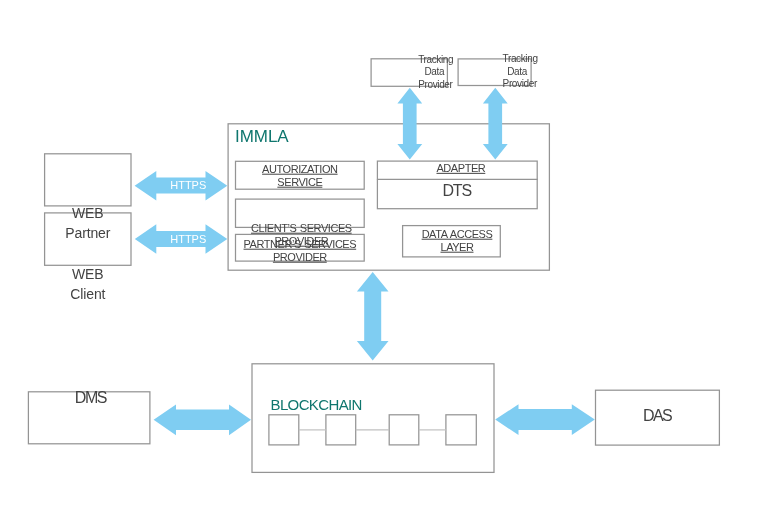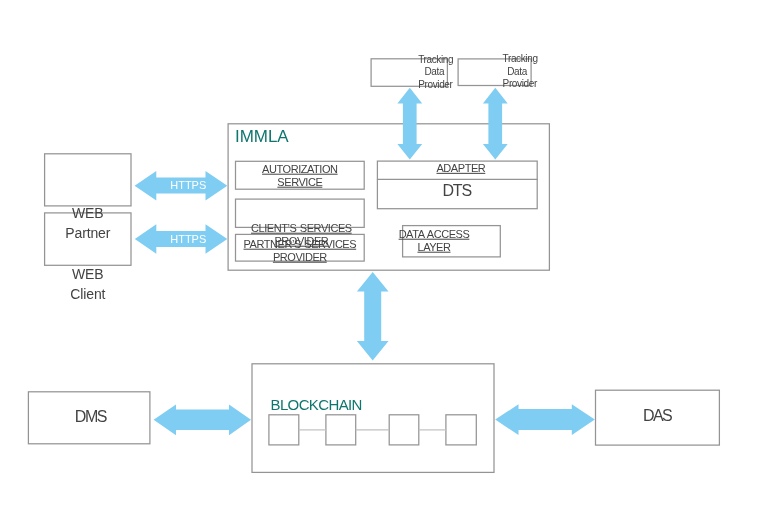"DATA ACCESS" div.box { left: 382px -> 405px }
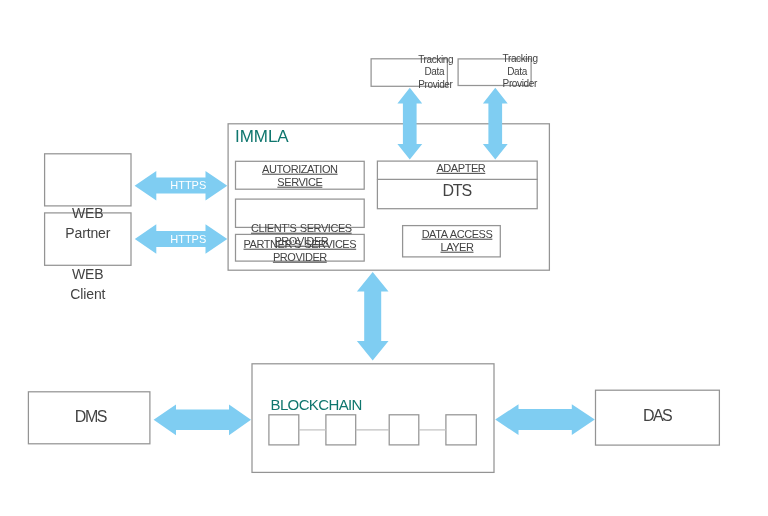"DMS" div.box { top: 393px -> 374px }
